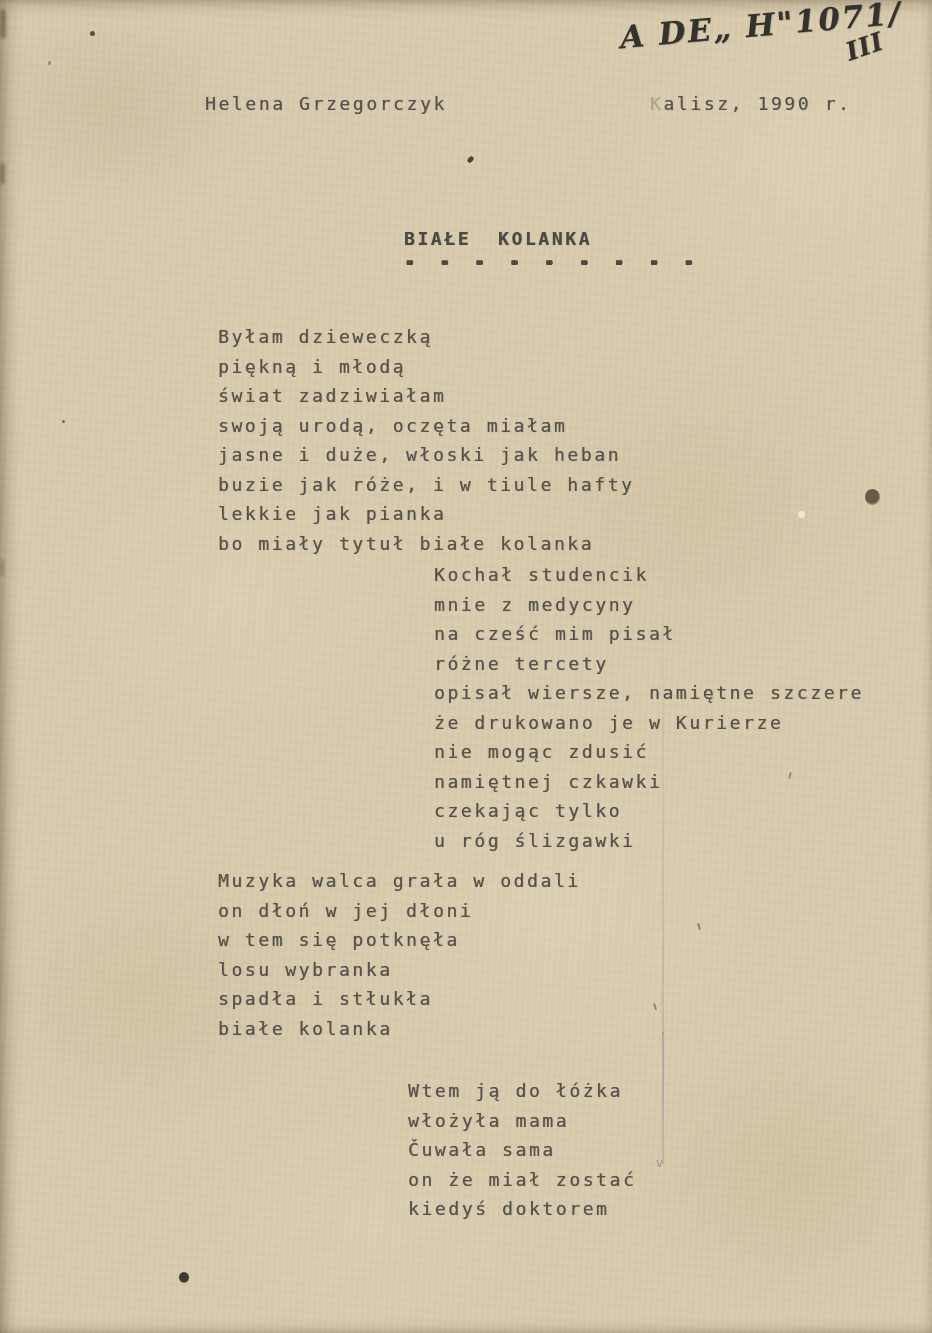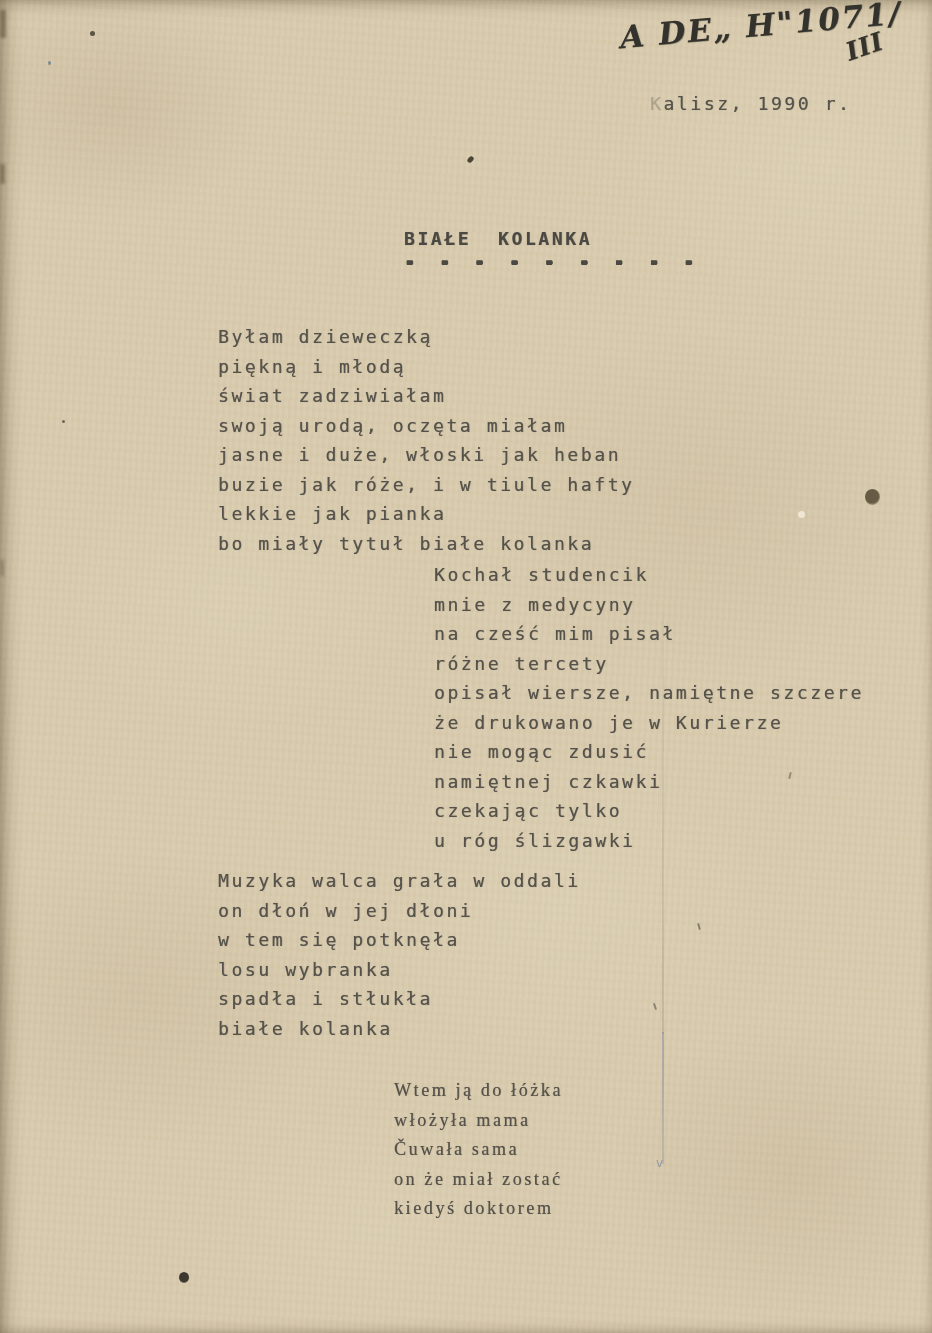"Helena Grzegorczyk" div.type { html: none -> <div>Helena Grzegorczyk</div> }
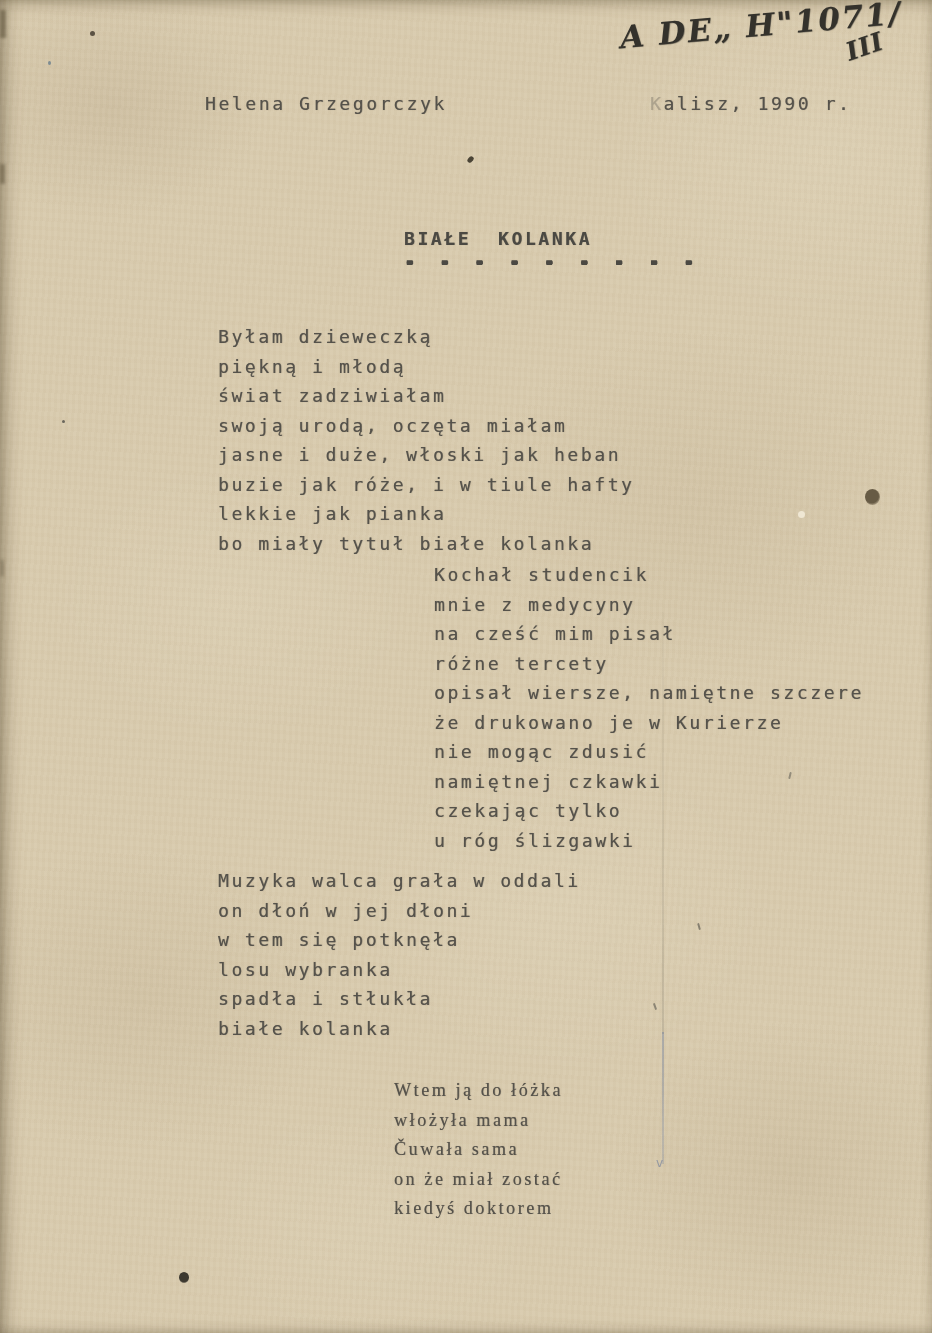"Wtem ją do łóżka" .stanza-4 { font-family: Liberation Serif, serif -> none; left: 394px -> 408px }
